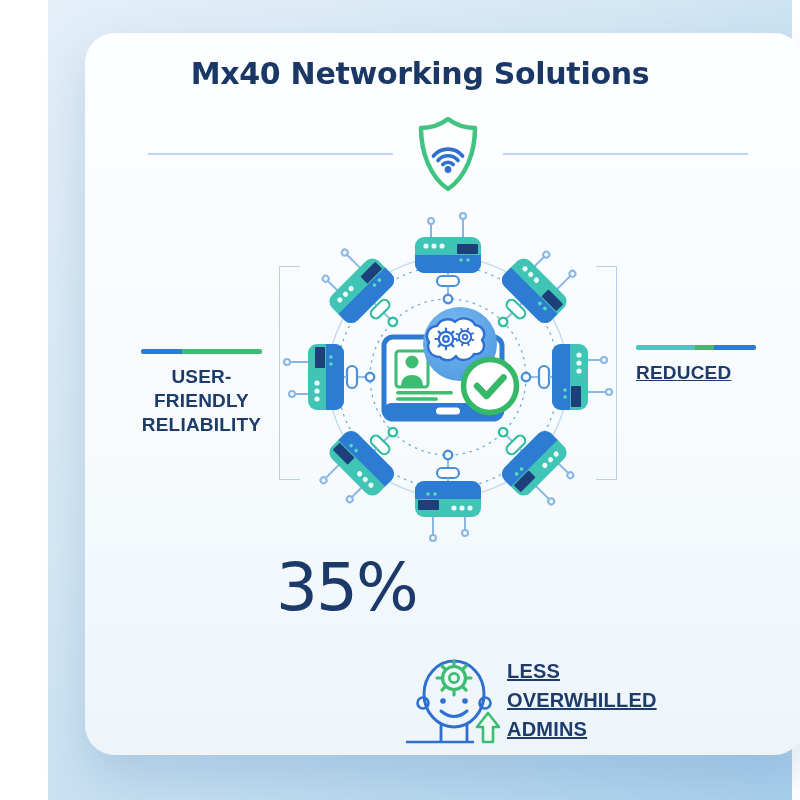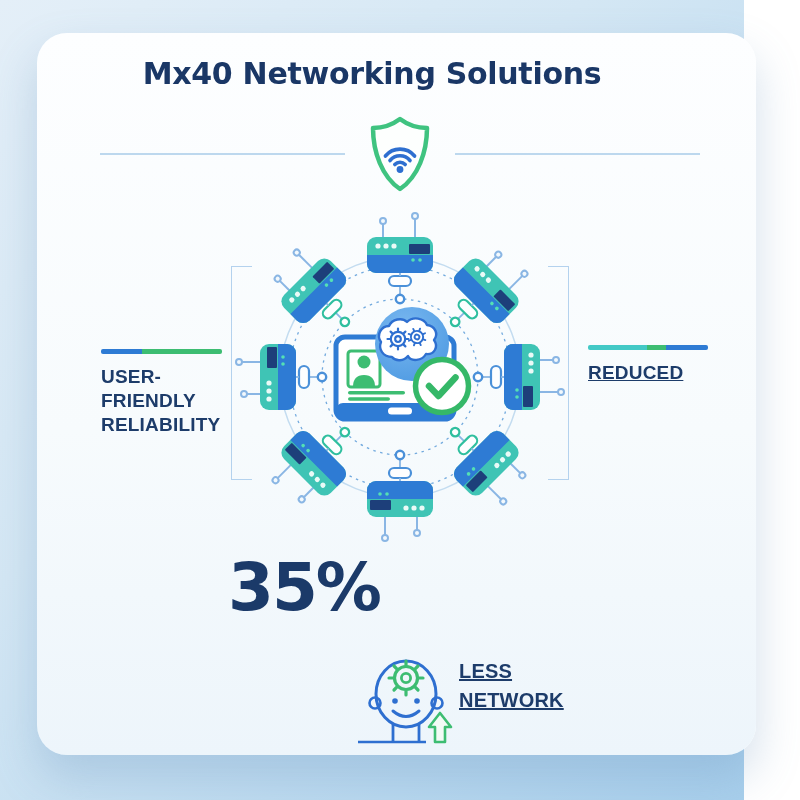"Mx40 Networking Solutions" .stage { margin-left: none -> 48px }
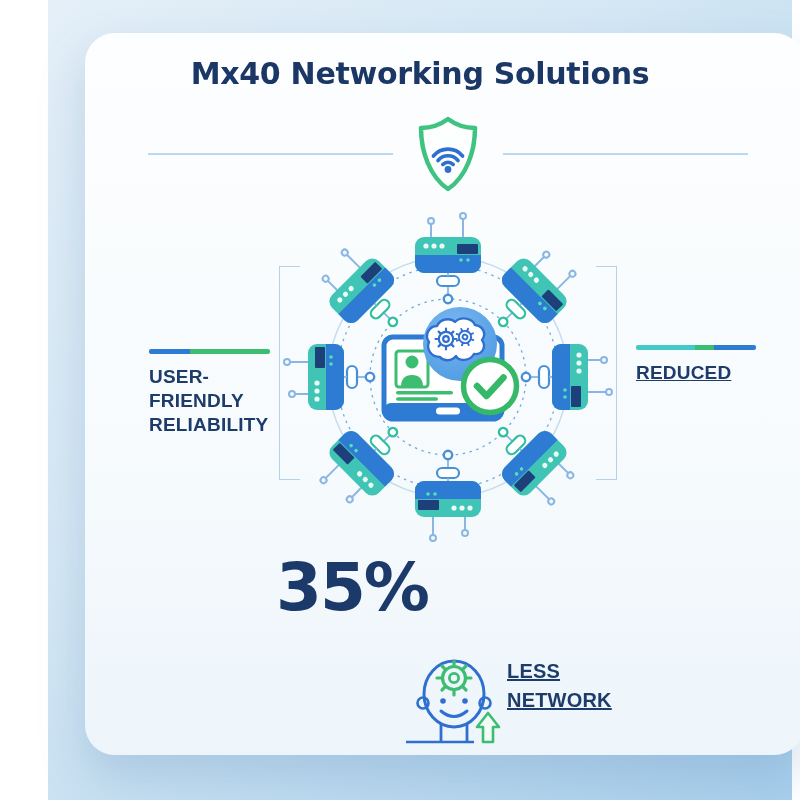"USER-FRIENDLY" .co-l { left: 101px -> 93px; text-align: none -> center }
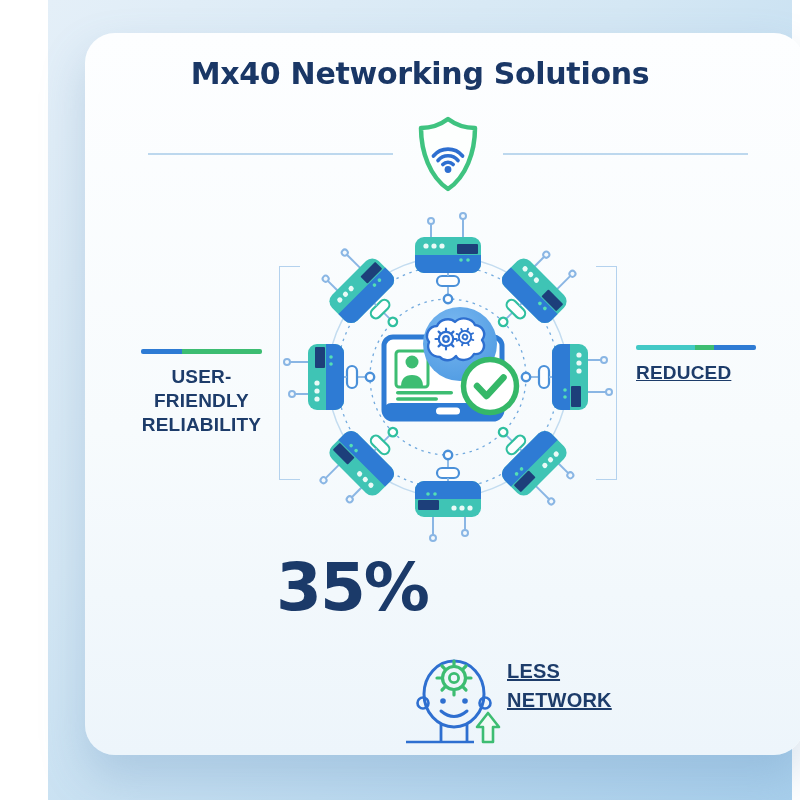"35%" .stat-value { font-weight: bold -> normal }
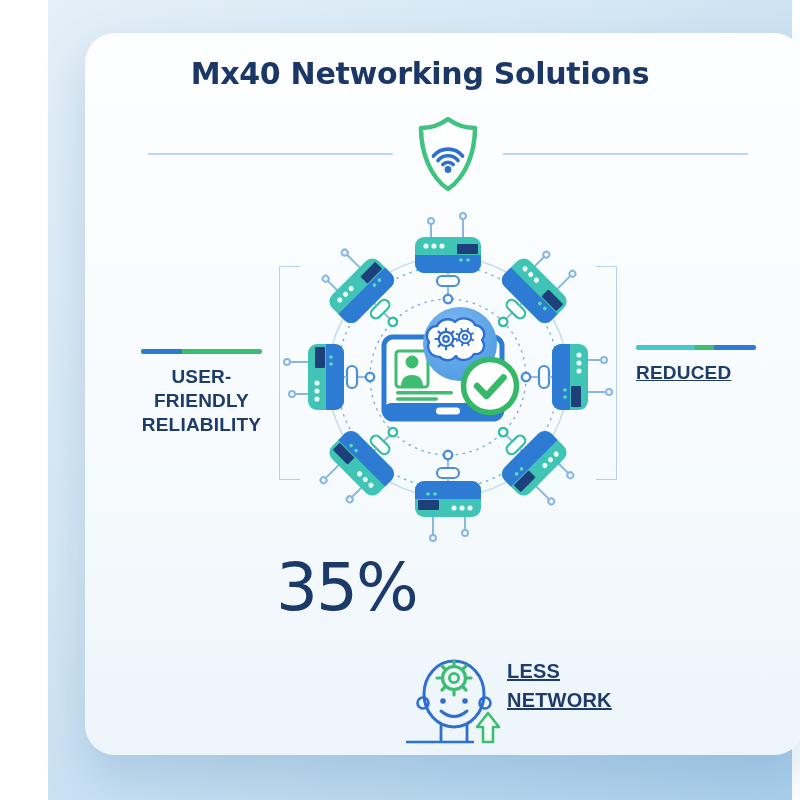"OVERWHILLED" div { html: none -> <div>OVERWHILLED</div> }
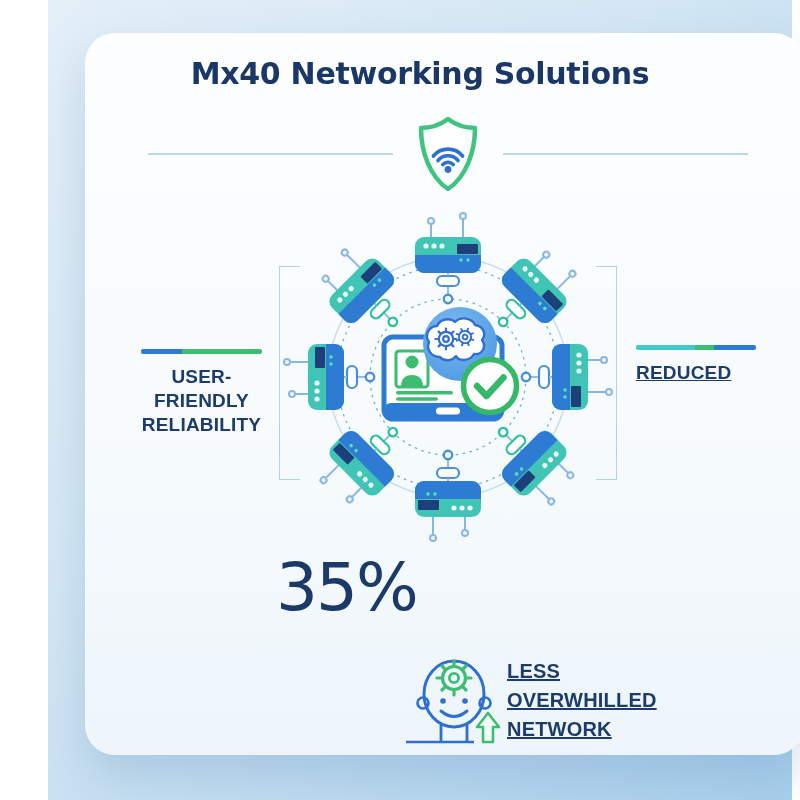"NETWORK" div { text: NETWORK -> ADMINS }
